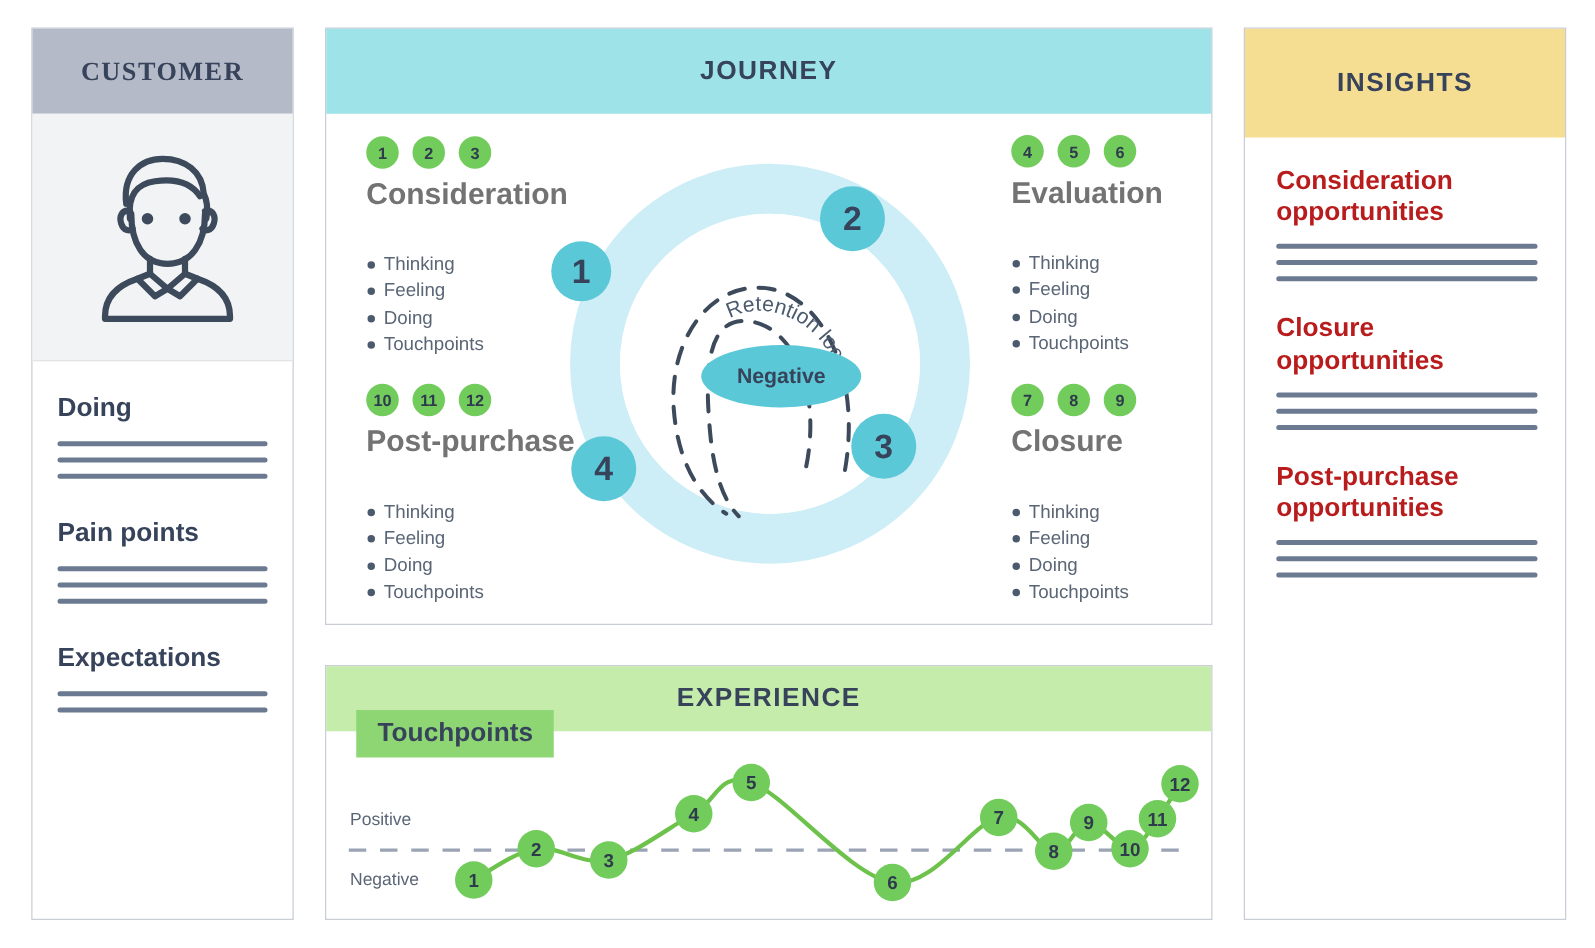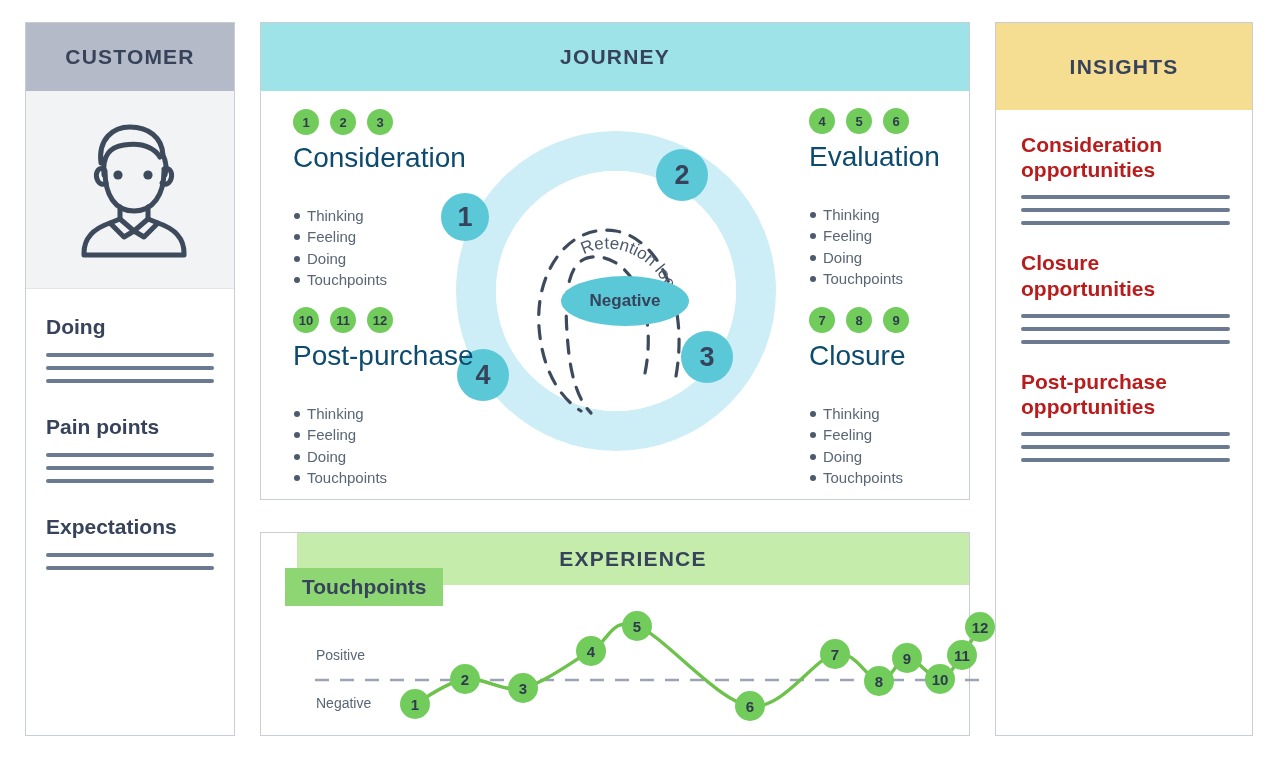"CUSTOMER" #customer-head { font-family: none -> Liberation Serif, serif }
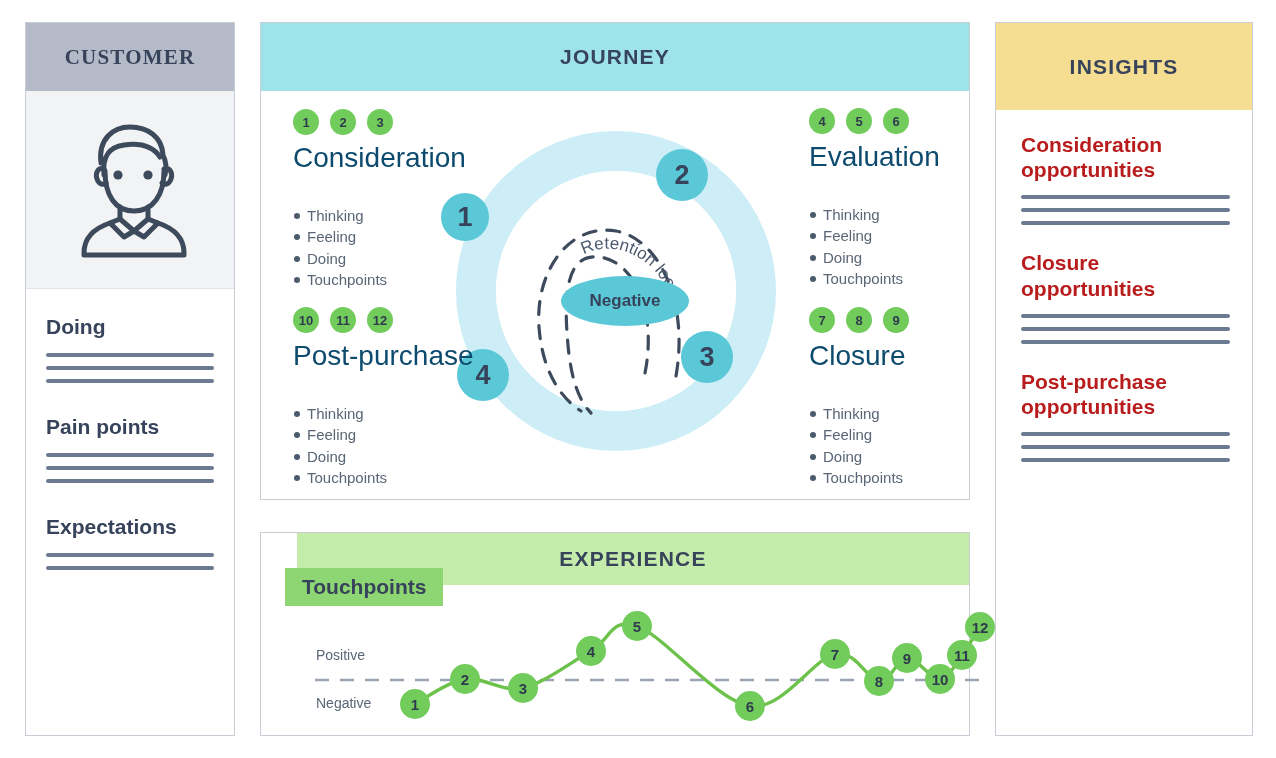"Consideration" .stage h3 { color: #0c4a6e -> #737373; font-size: 28px -> 24px; font-weight: normal -> bold }
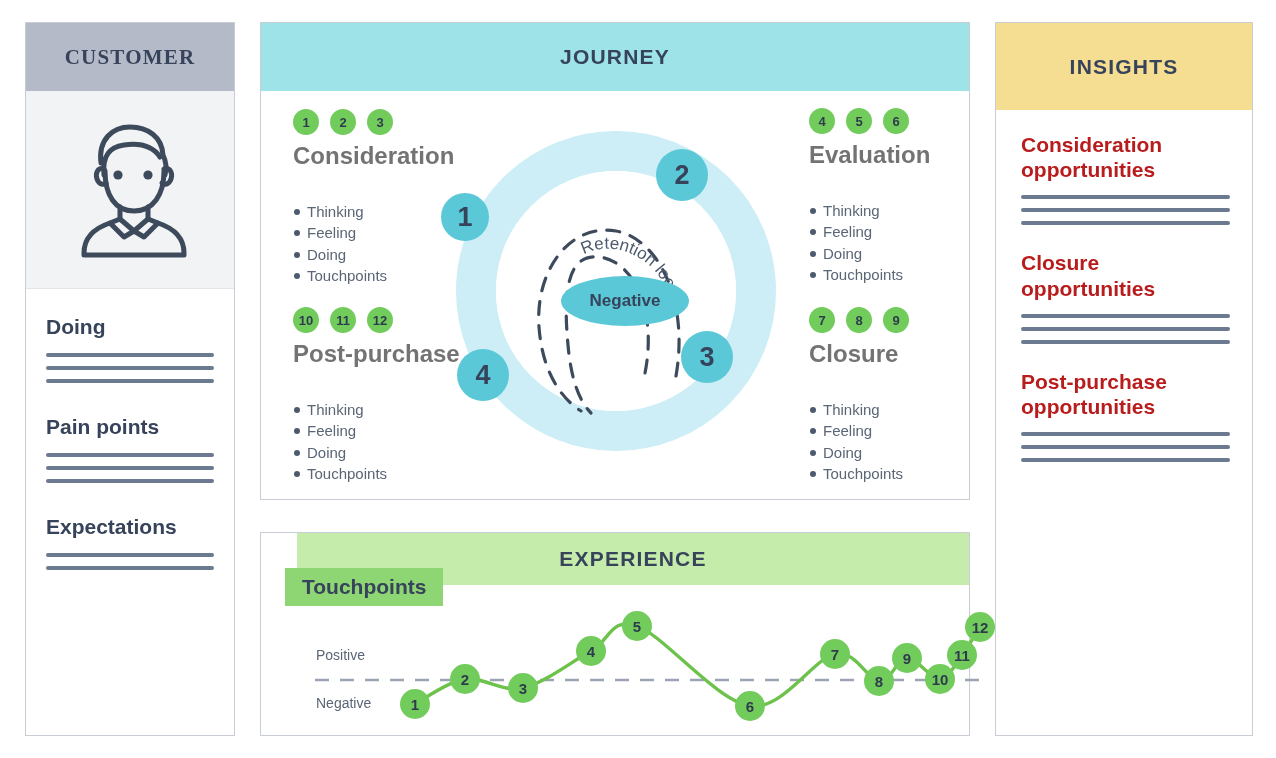"EXPERIENCE" #experience-panel { padding-left: 36px -> none }
